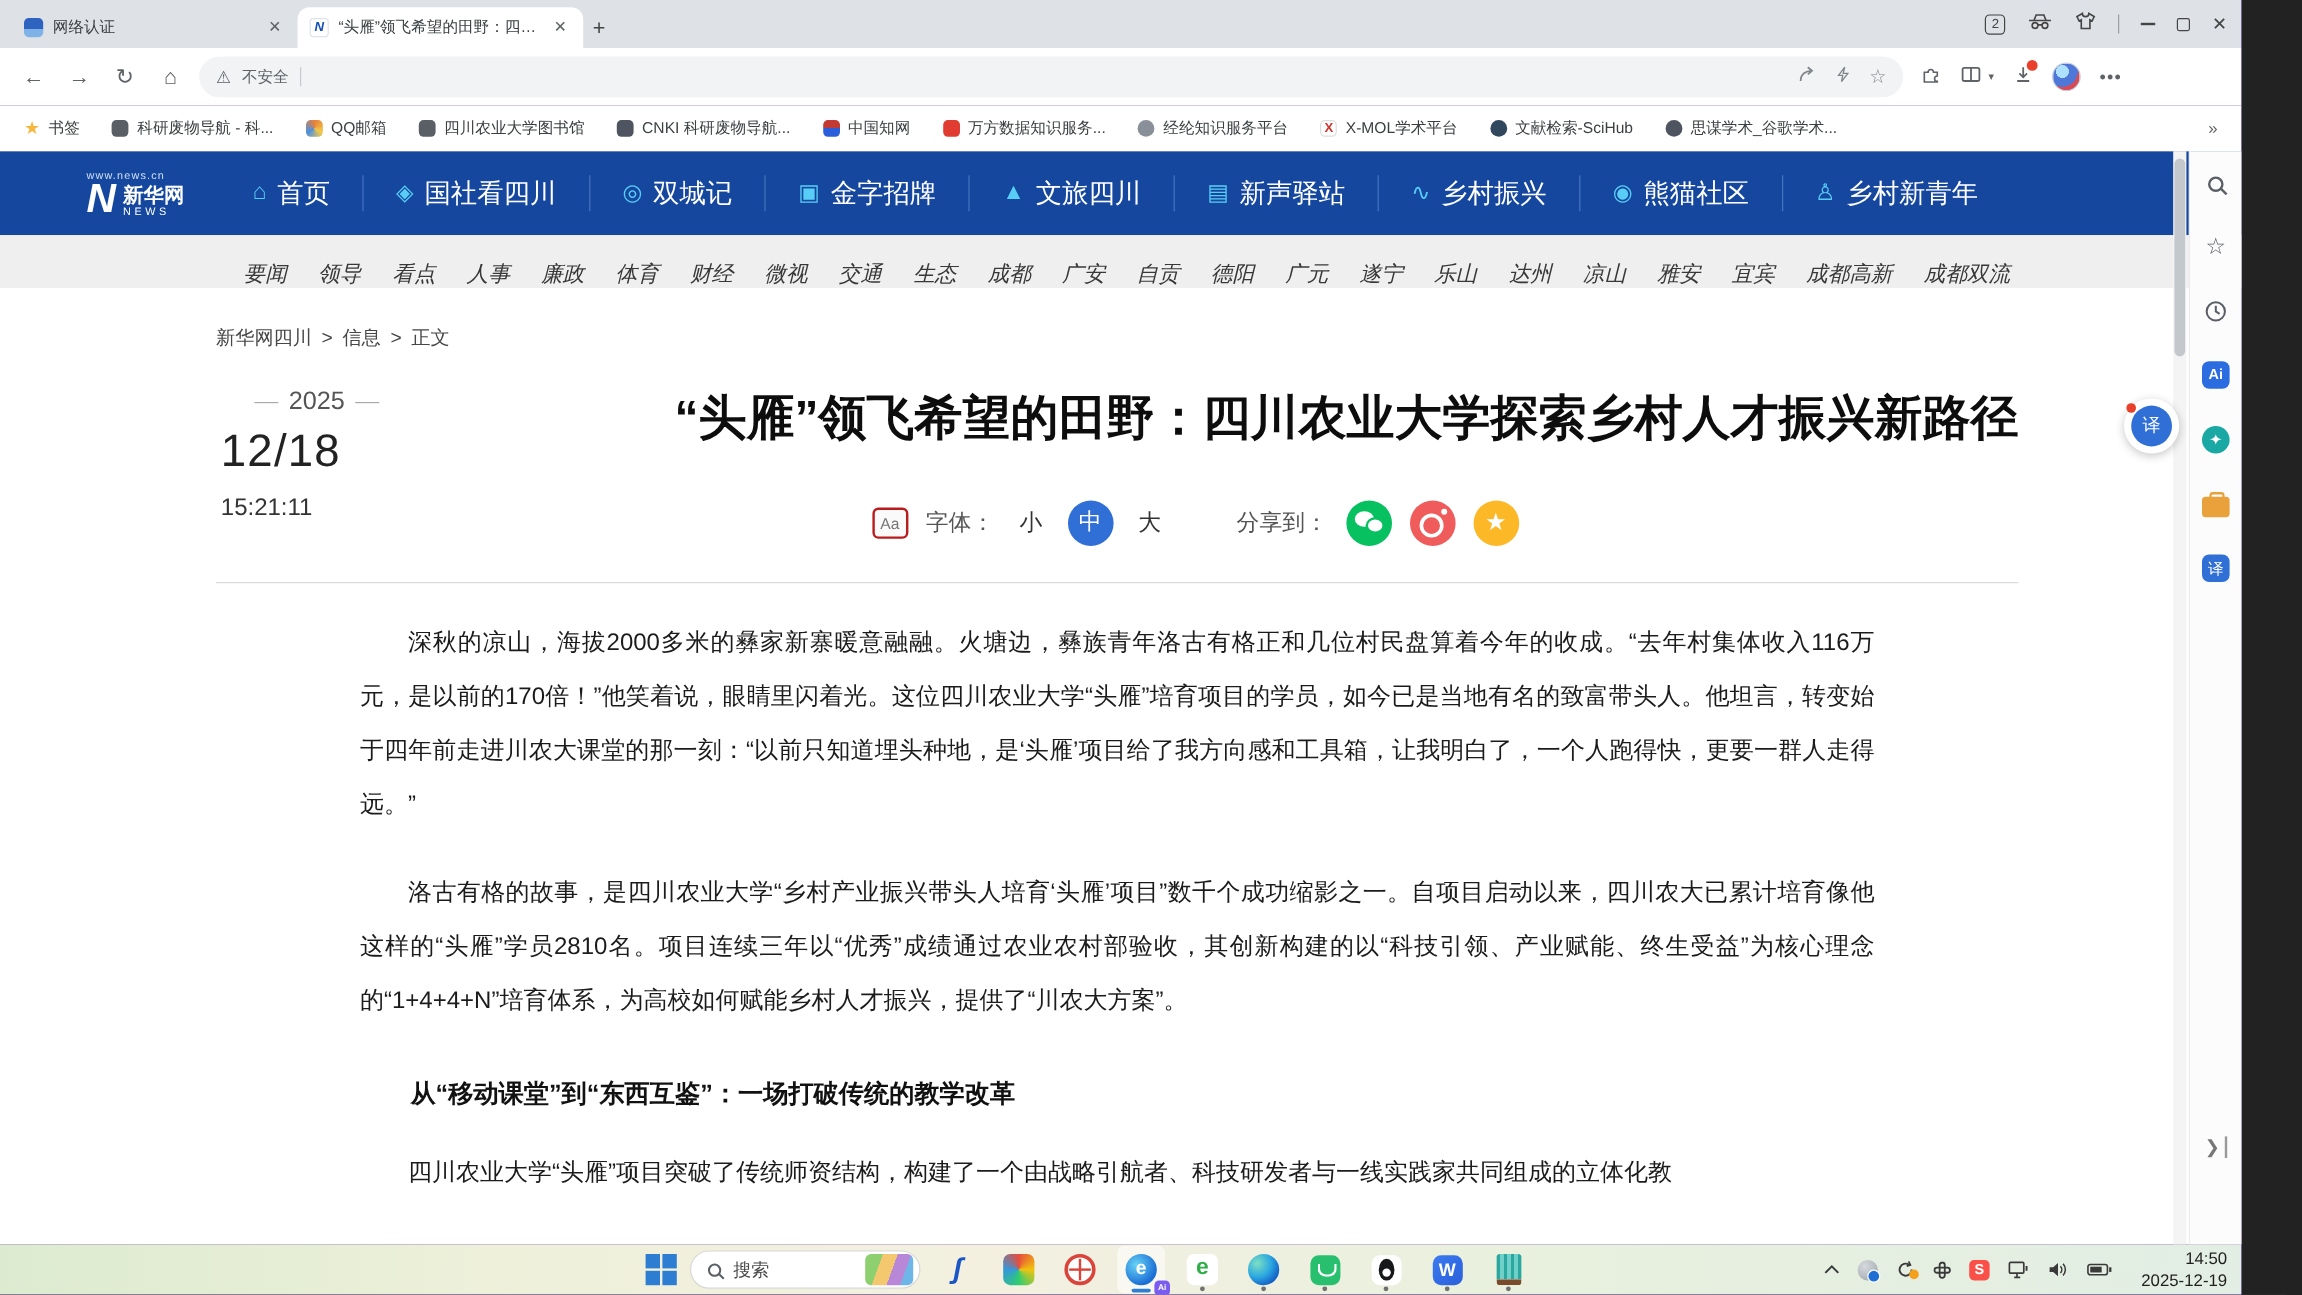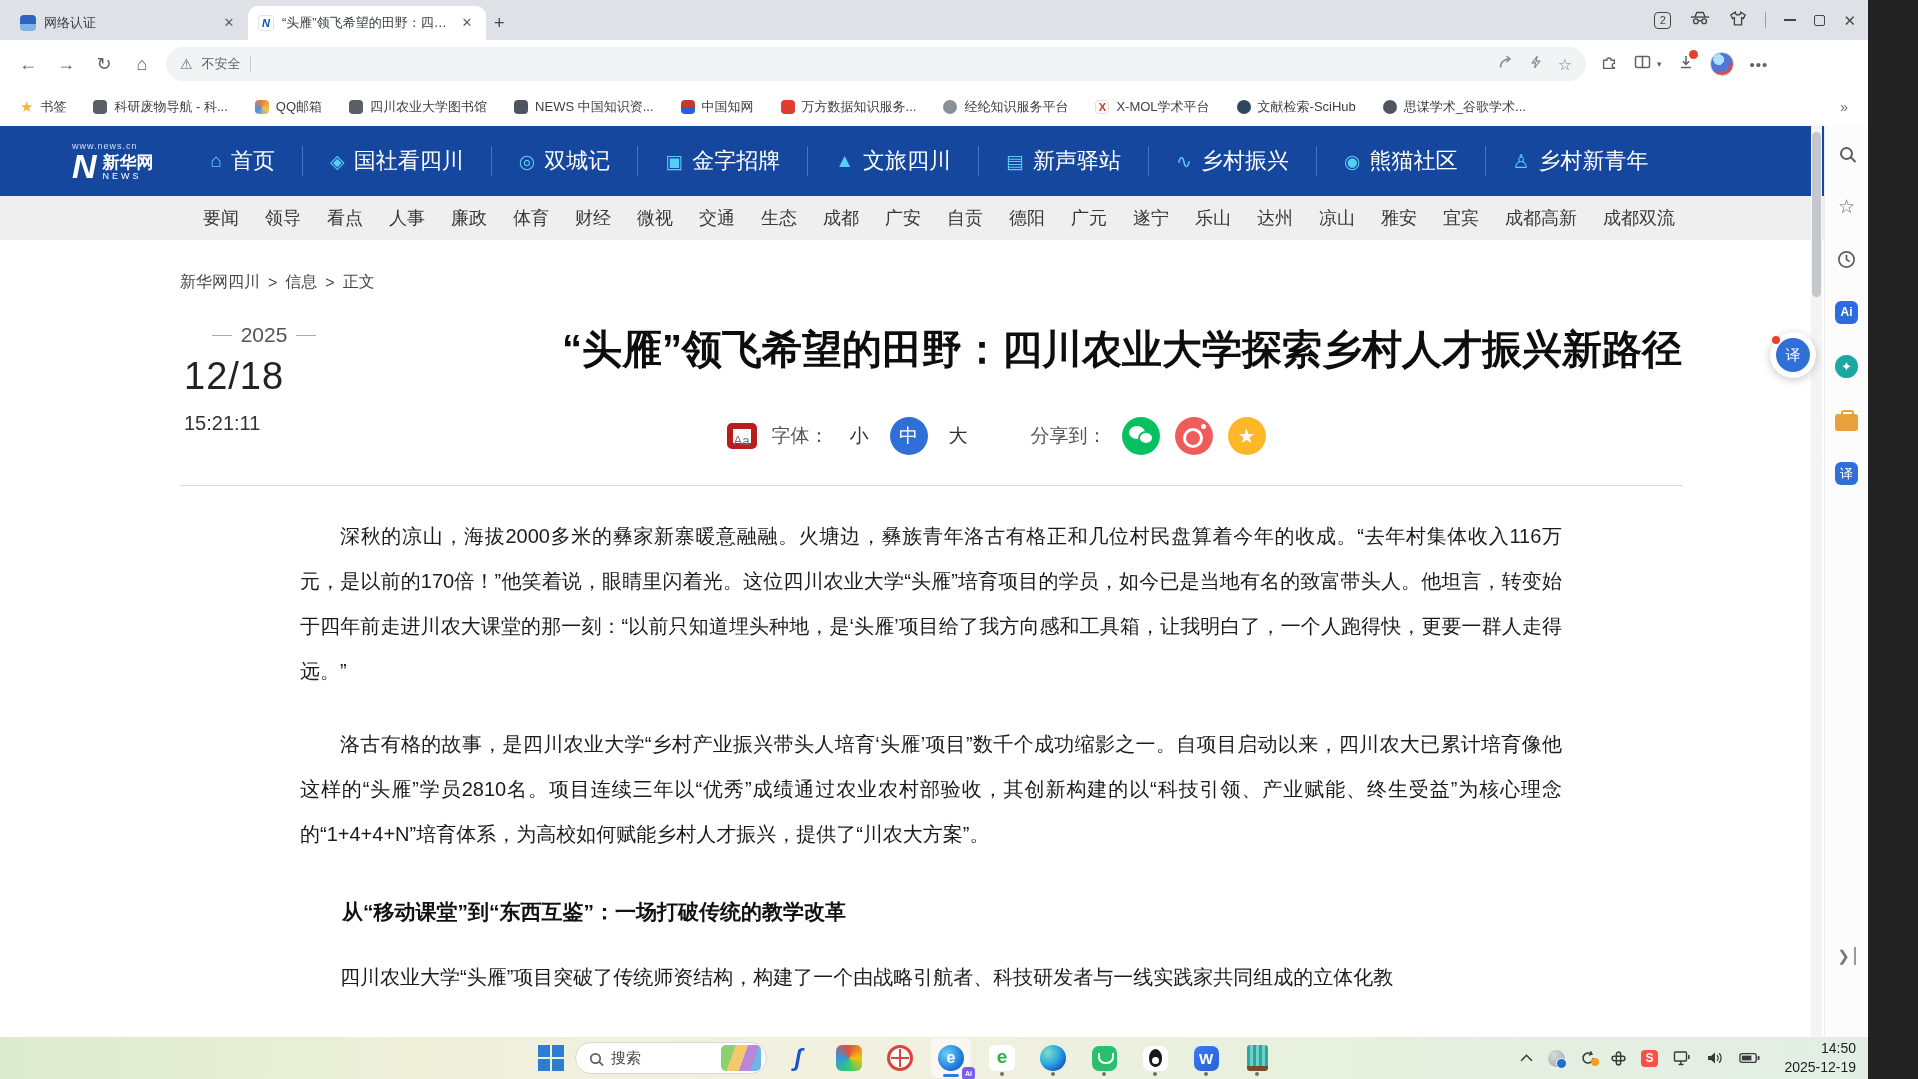"NEWS 中国知识资..." span { text: NEWS 中国知识资 -> CNKI 科研废物导航 }
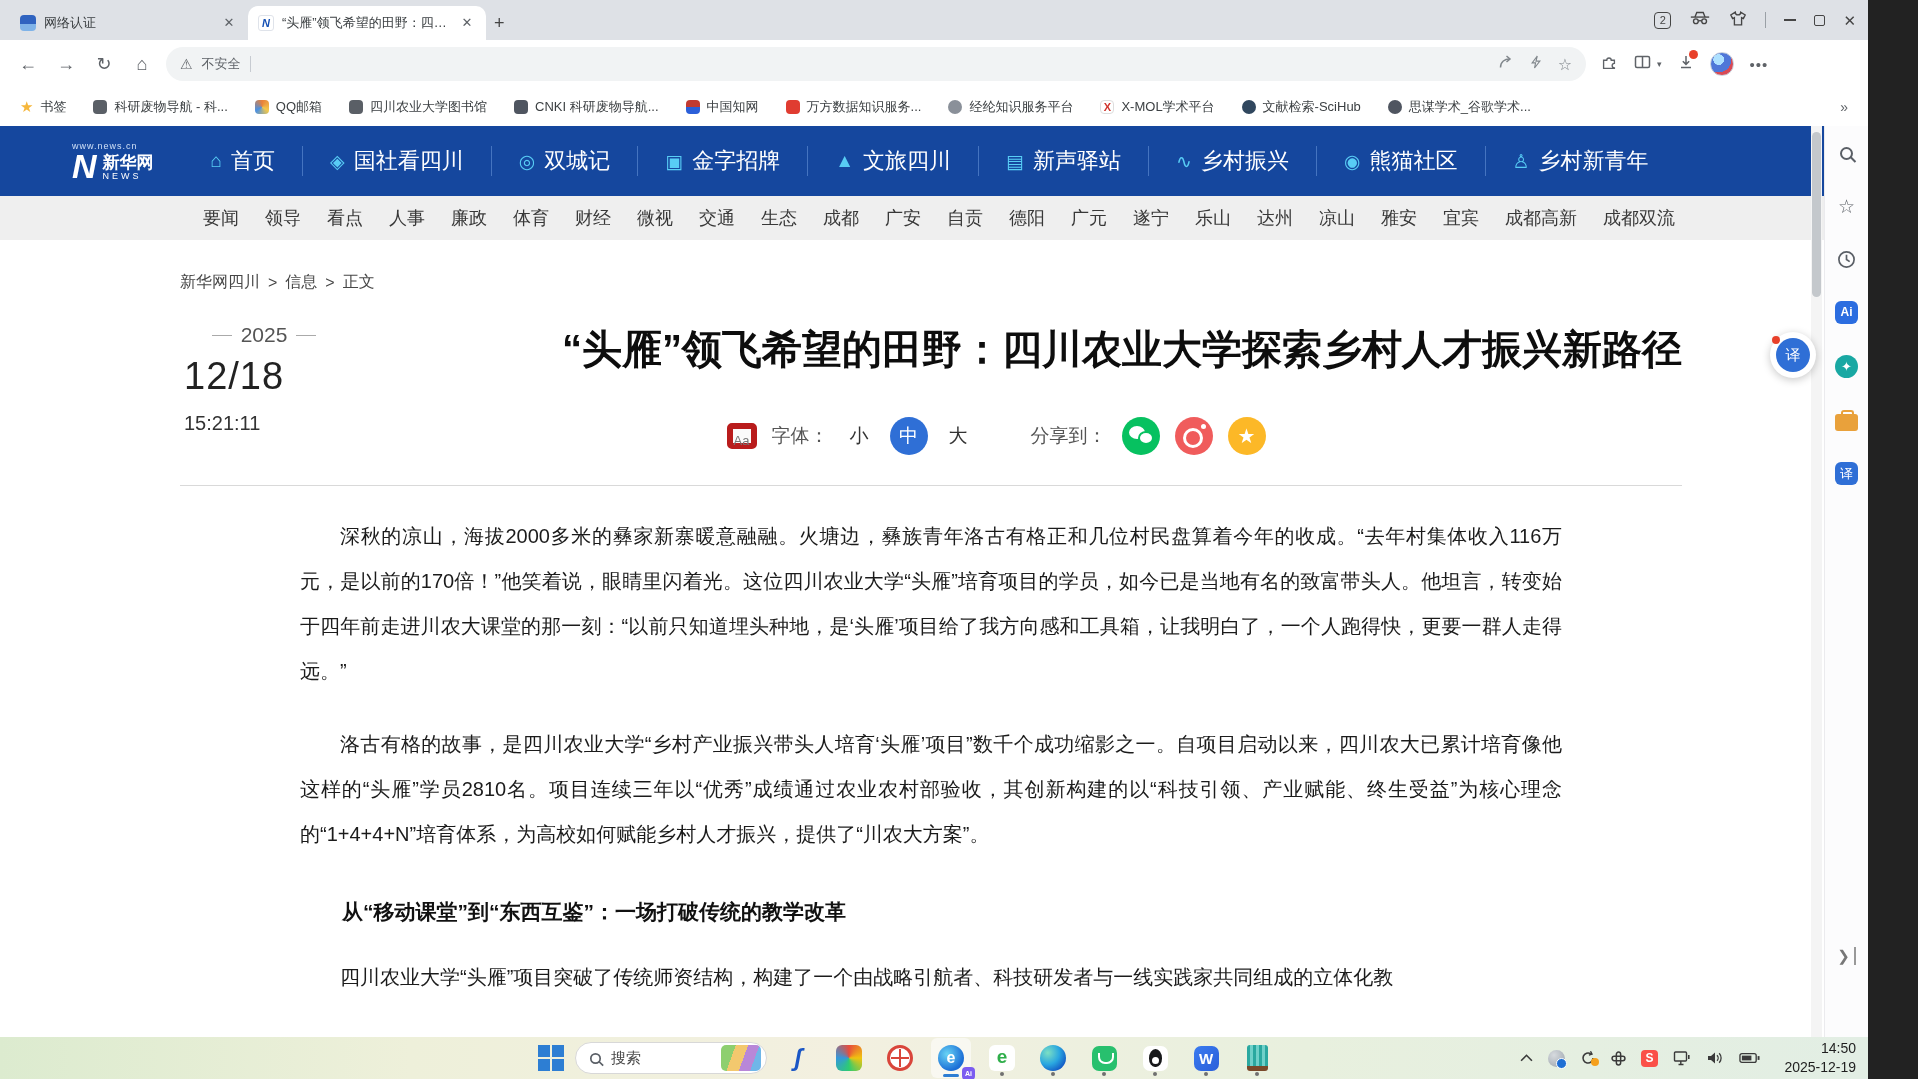"要闻" .subnav { align-items: center -> flex-end; font-style: none -> italic }
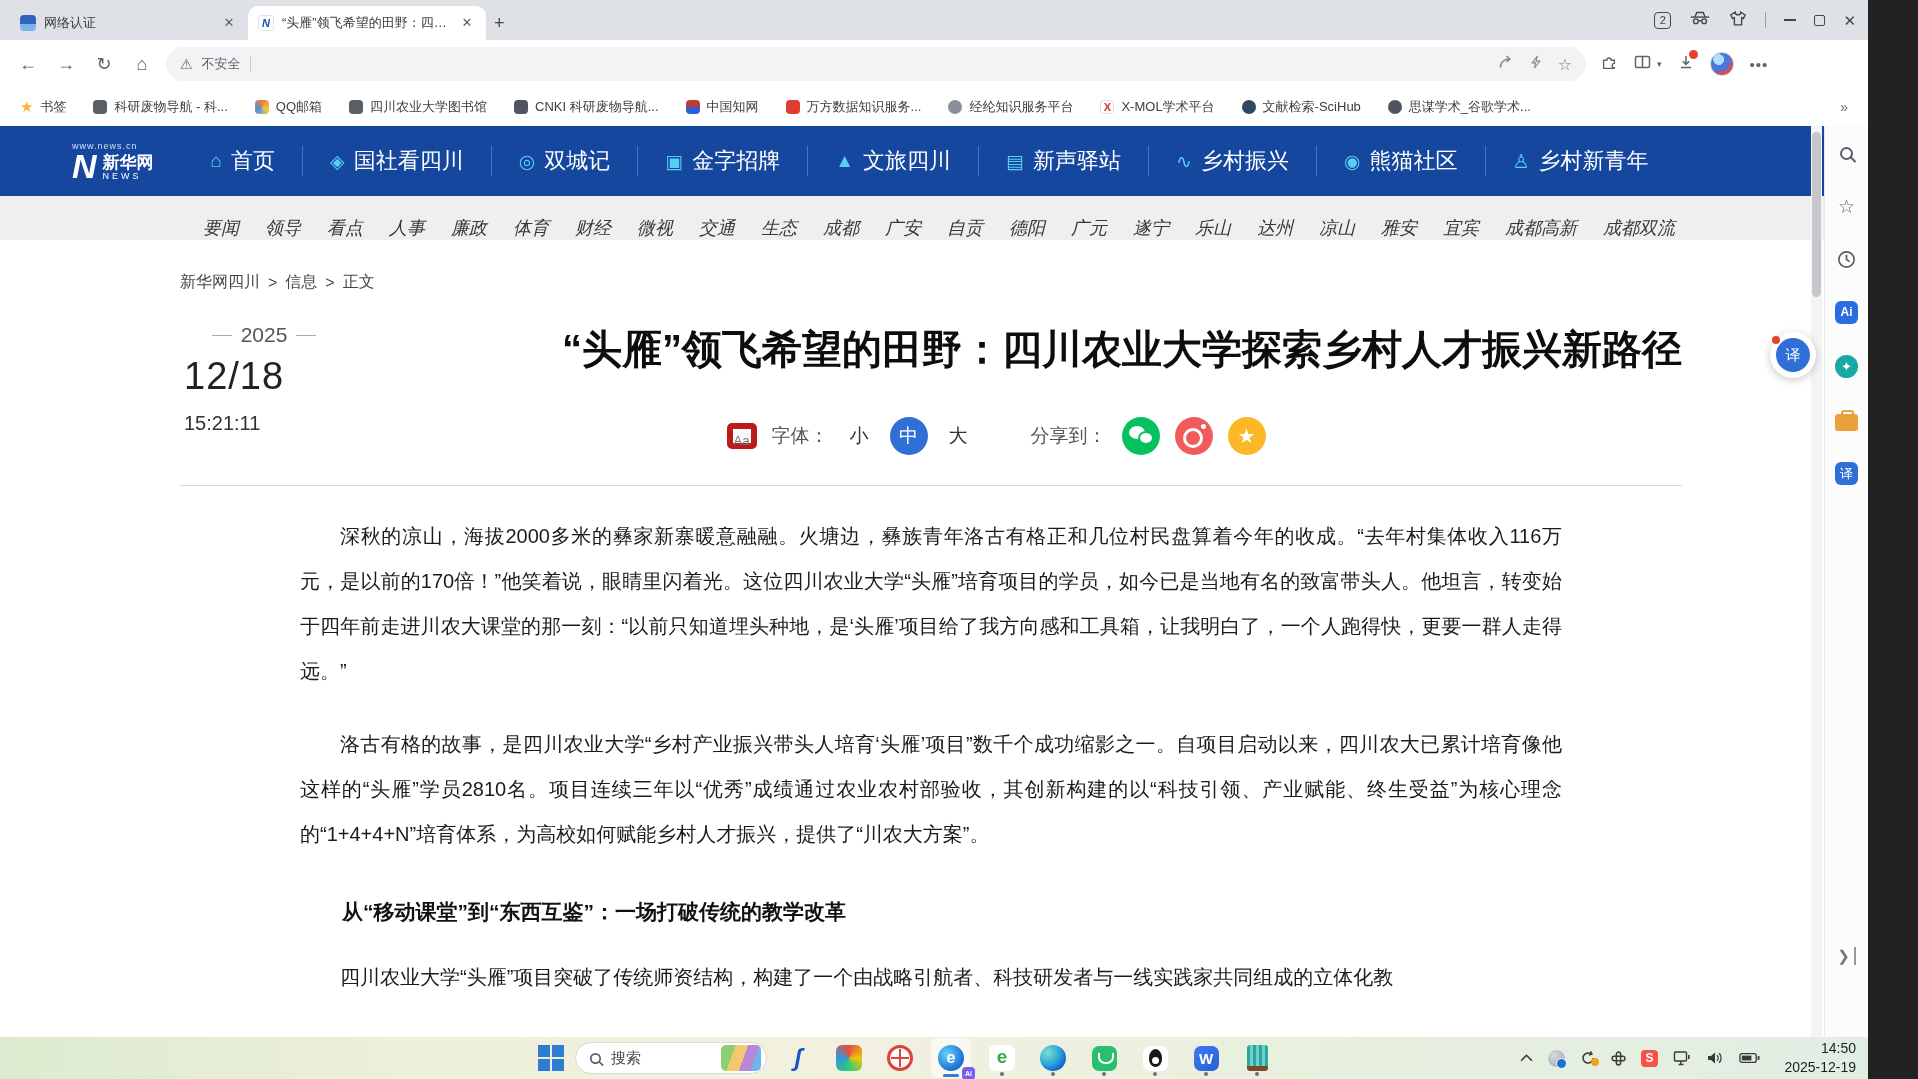"Aa" .aa-box { border: 6px solid #b91c1c -> 2px solid #b91c1c }
